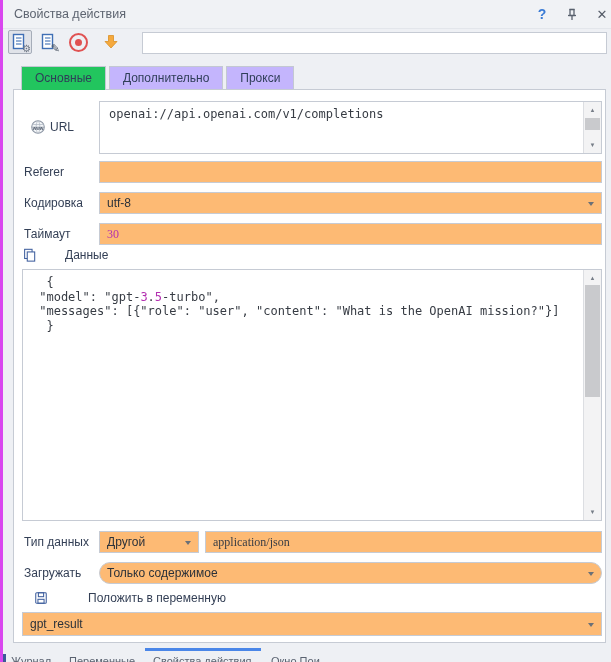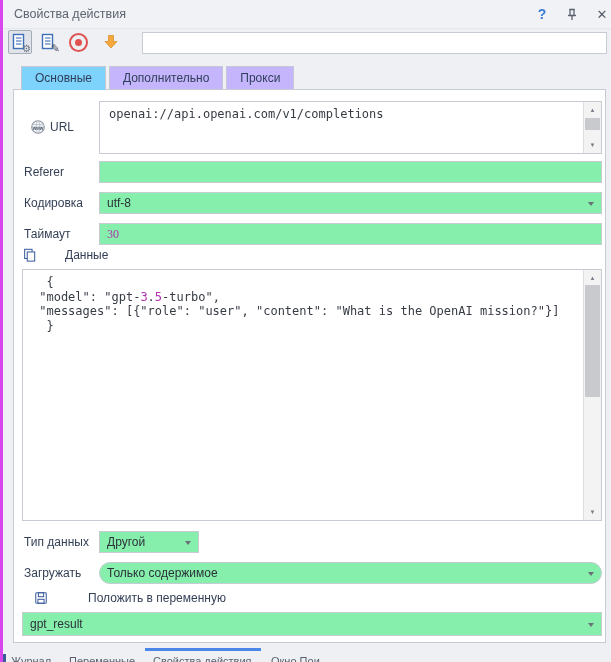"Основные" .tab.active { background: #7dd3fc -> #22c55e }
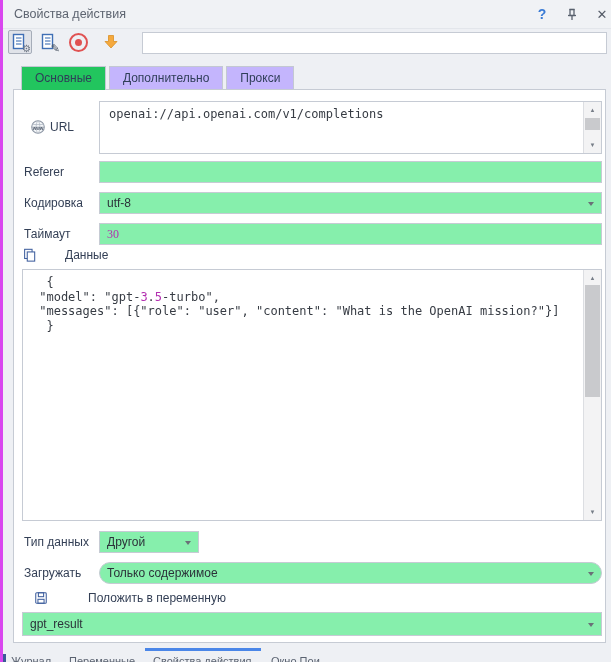"utf-8" .input,.select { background: #86efac -> #fdba74 }
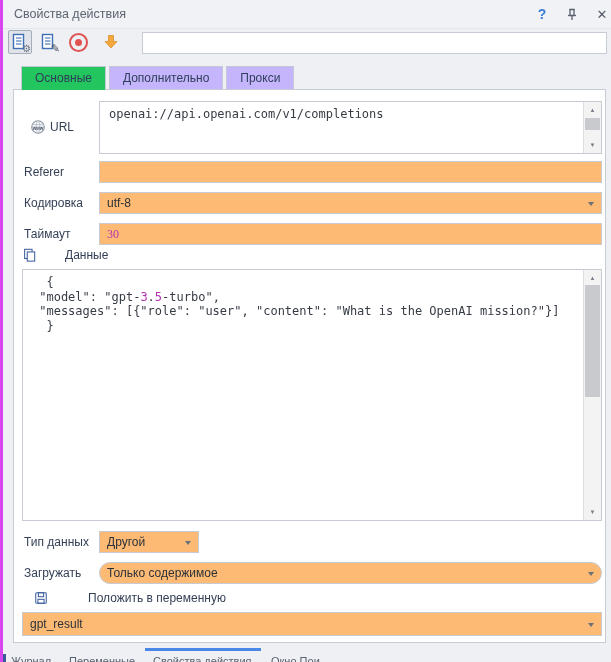"application/json" div.input { html: none -> <div> <span>application/json</span> </div> }
